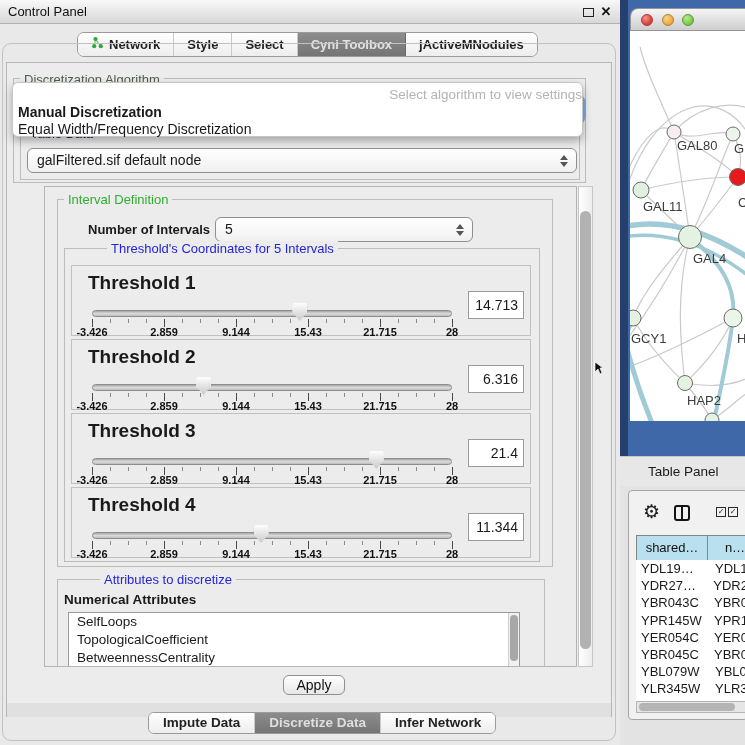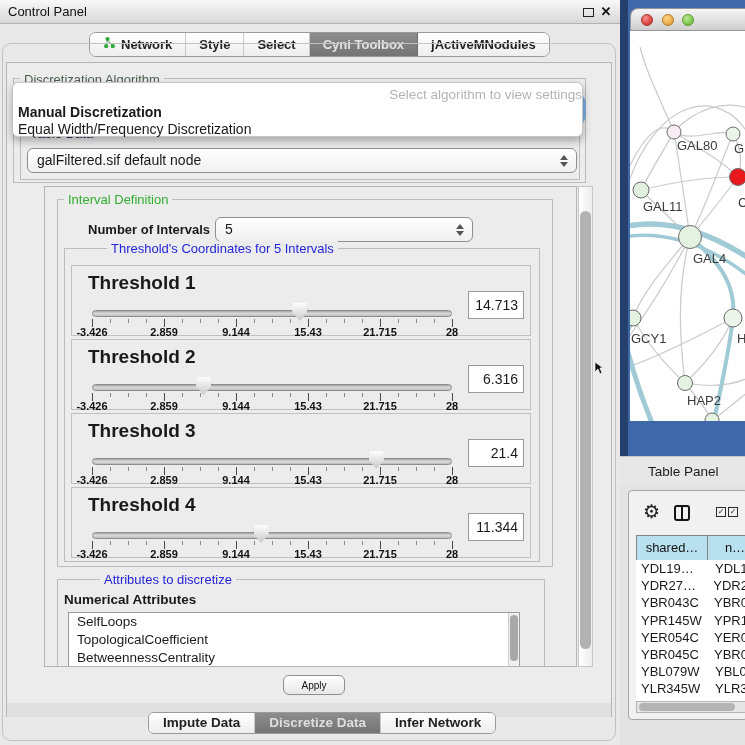"Network" .tabbar { left: 89px -> 77px }
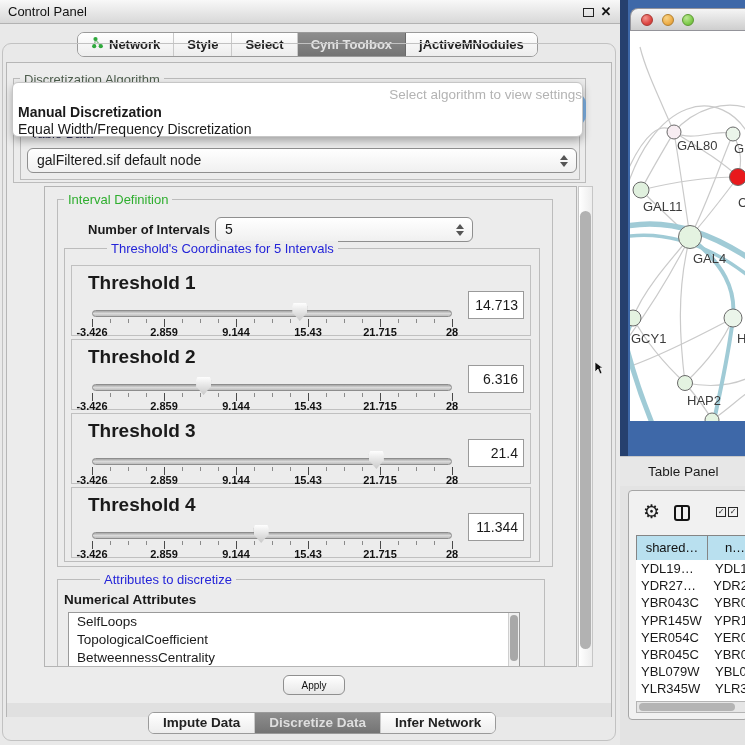"Apply" .apply { font-size: 10px -> 14px }
